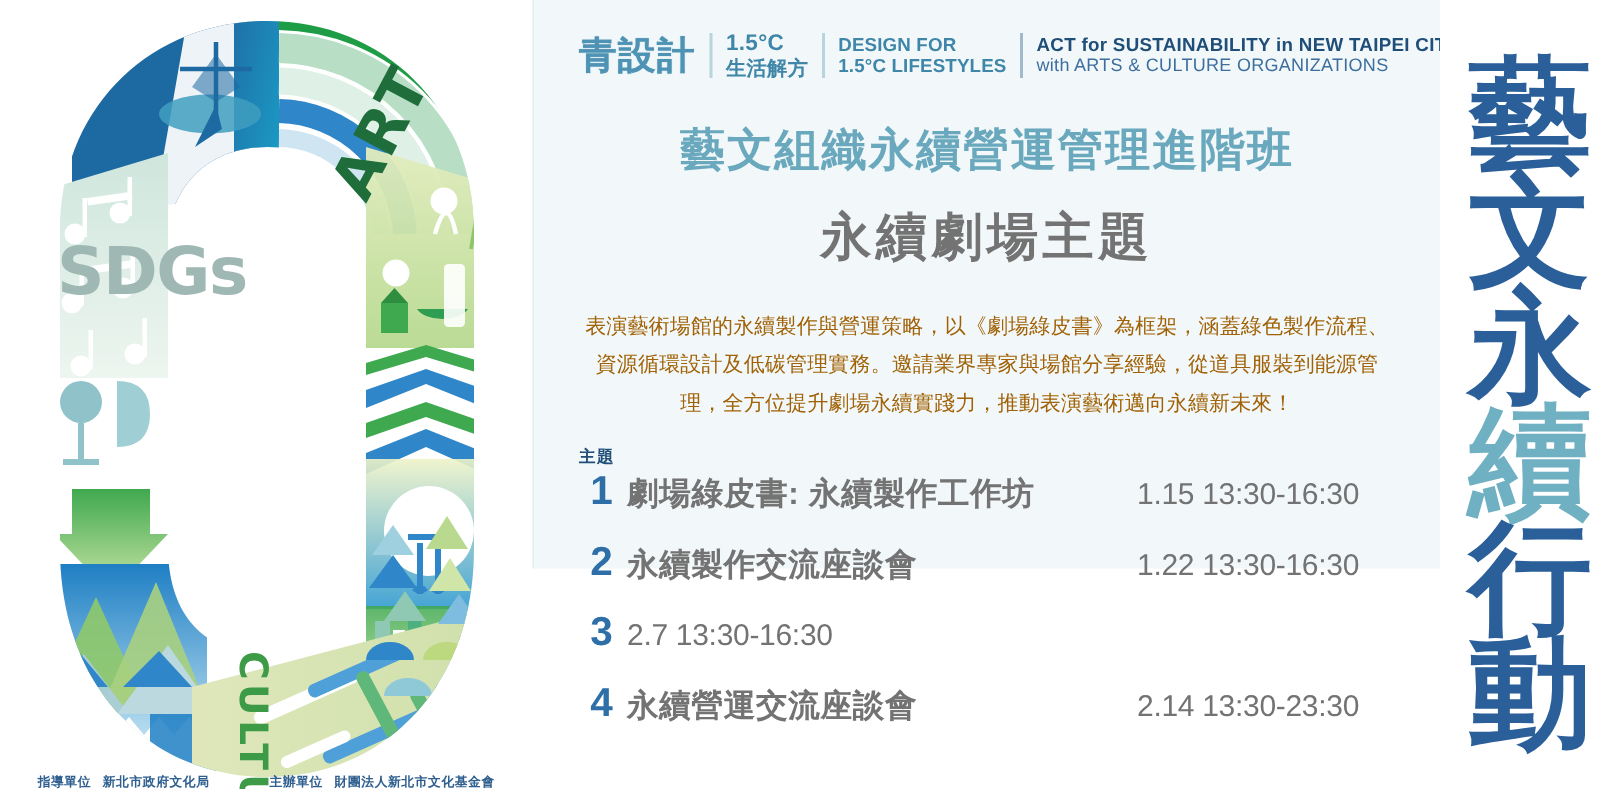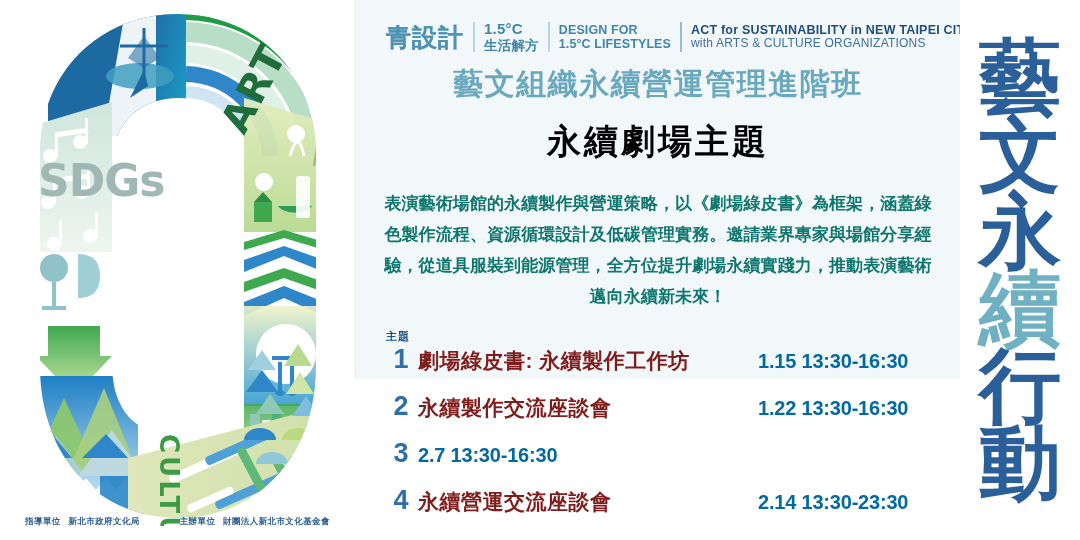"藝文組織永續營運管理進階班" .title-main { margin-top: 4px -> 20px }
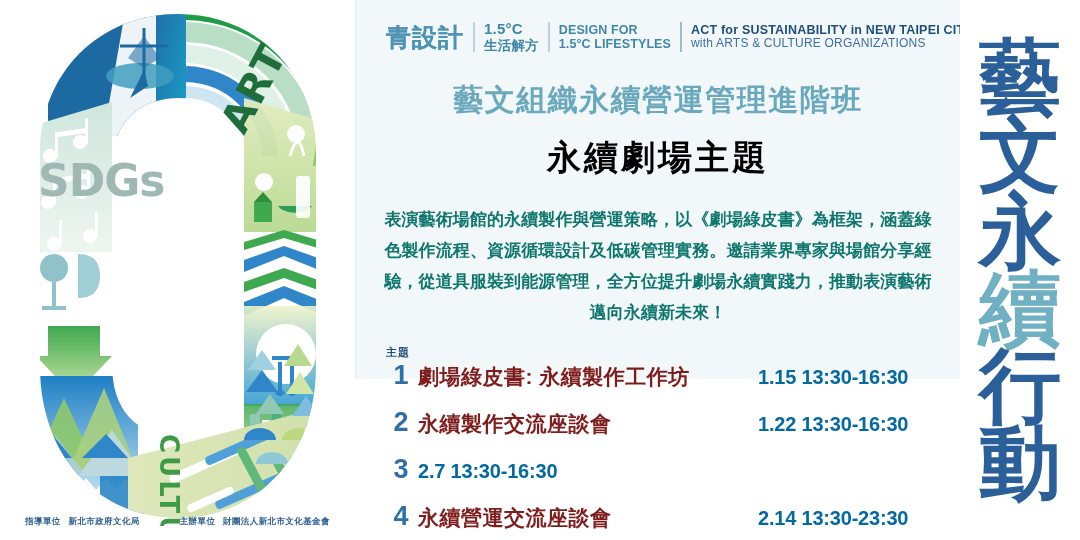"永續劇場主題" .title-sub { color: #000000 -> #737373 }
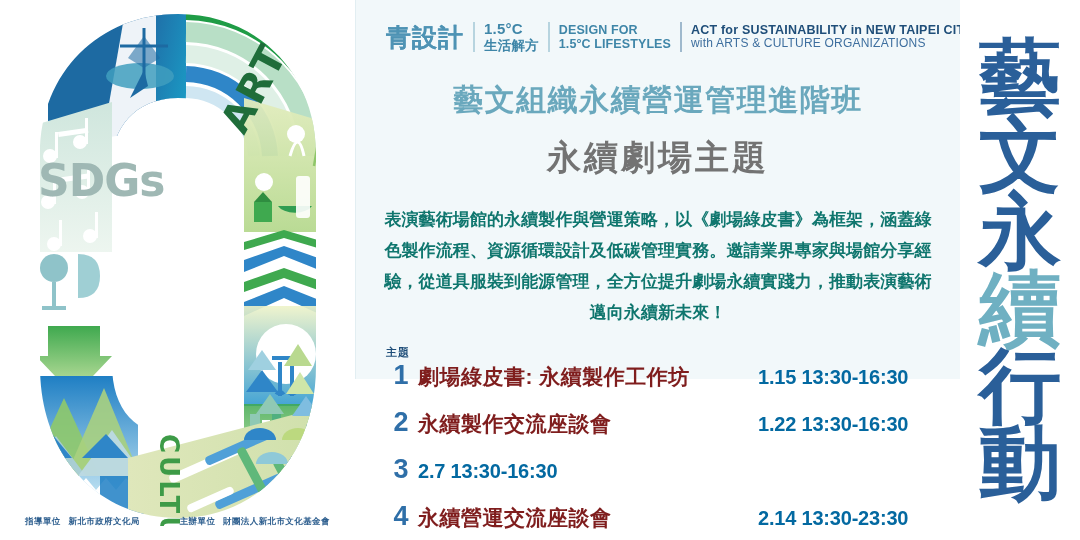"表演藝術場館的永續製作與營運策略，以《劇場綠皮書》為框架，涵蓋綠色製作流程、資源" .desc { color: #0f766e -> #a16207; font-size: 17px -> 14px; font-weight: bold -> normal }
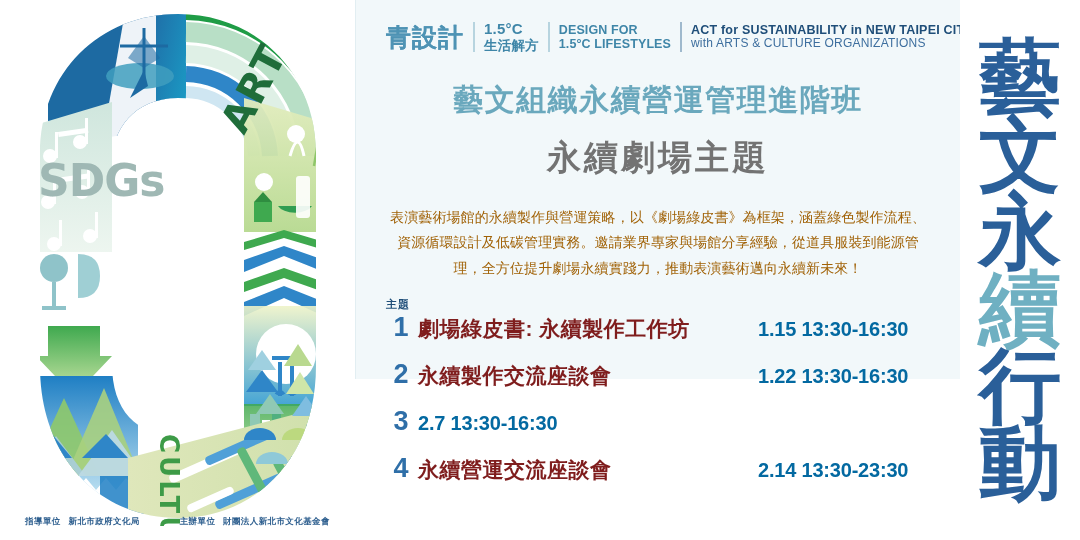"劇場綠皮書: 永續製作工作坊" .sname { color: #7f1d1d -> #737373 }
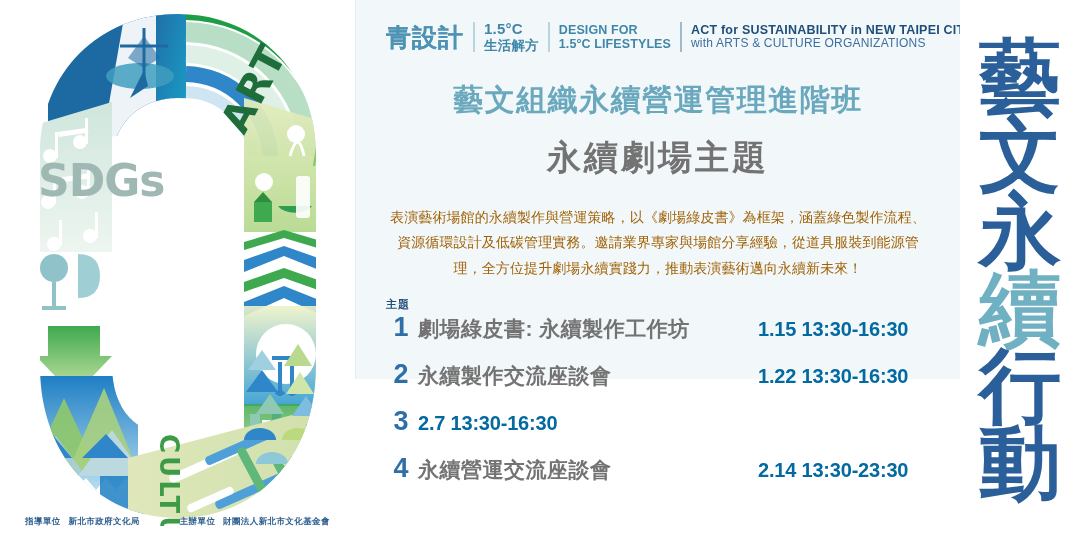"1.15 13:30-16:30" .stime { color: #0369a1 -> #737373; font-weight: bold -> normal }
